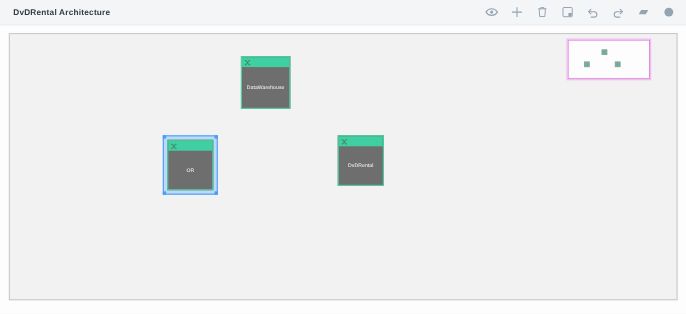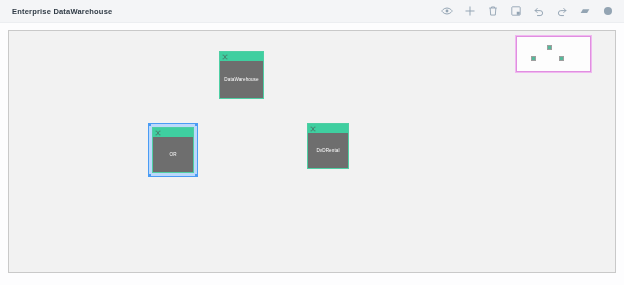"Enterprise DataWarehouse" div.app-title { text: Enterprise DataWarehouse -> DvDRental Architecture }
